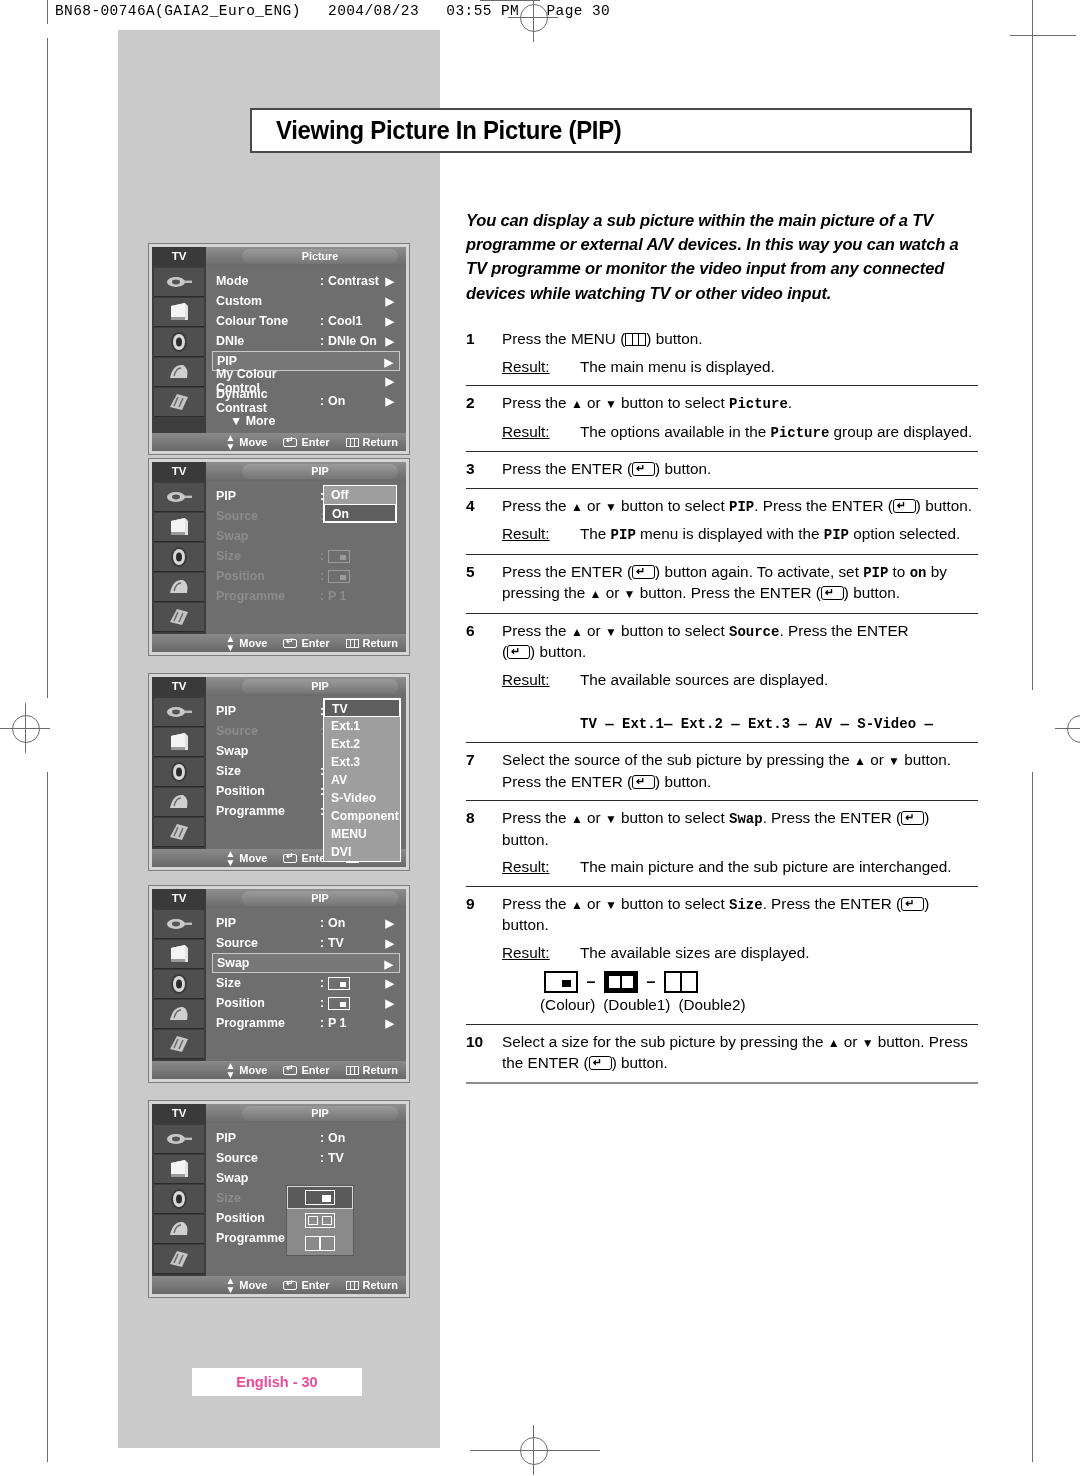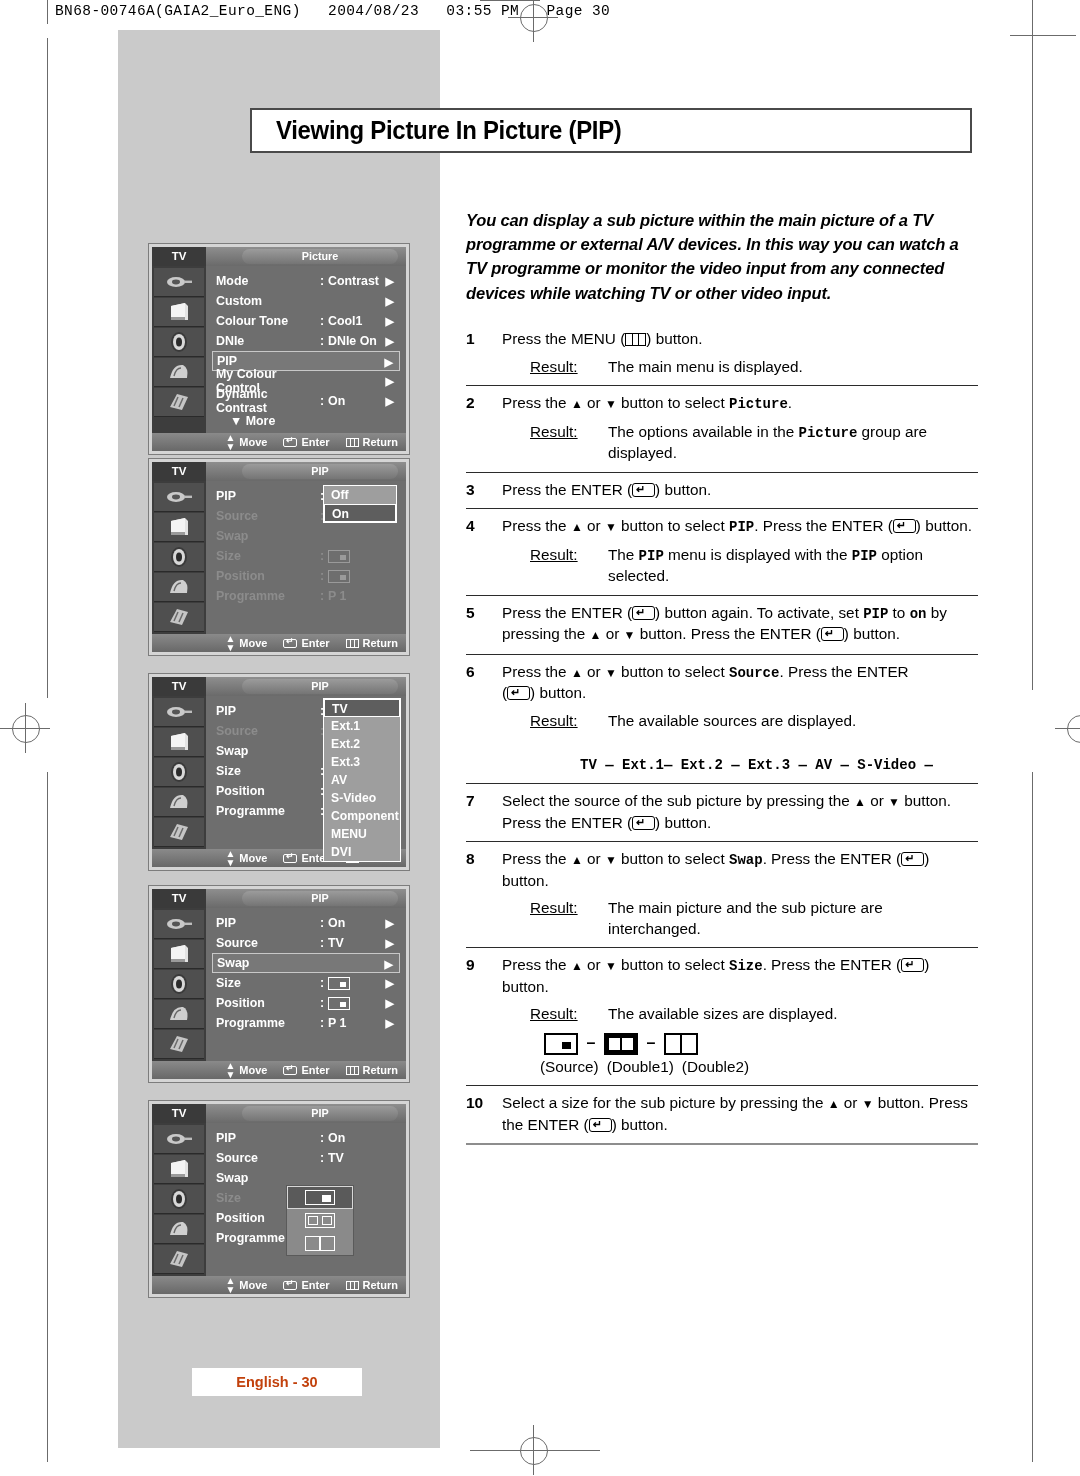"Result:" .result-row { margin-left: 28px -> none }
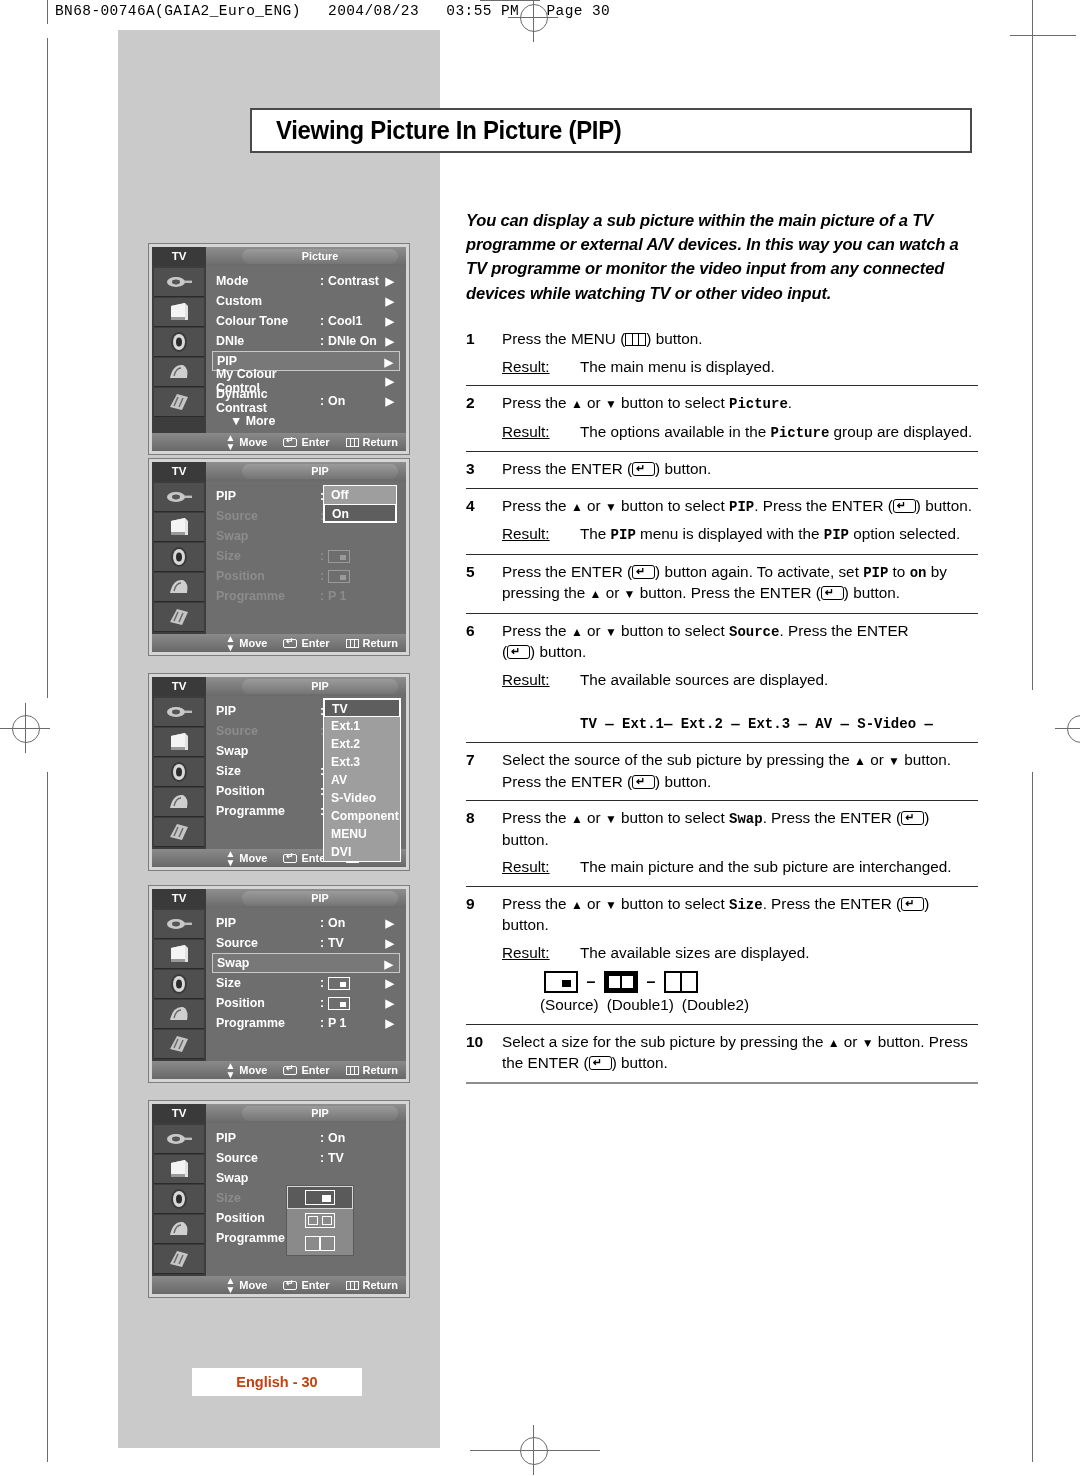"(Source)" span { text: Source -> Colour }
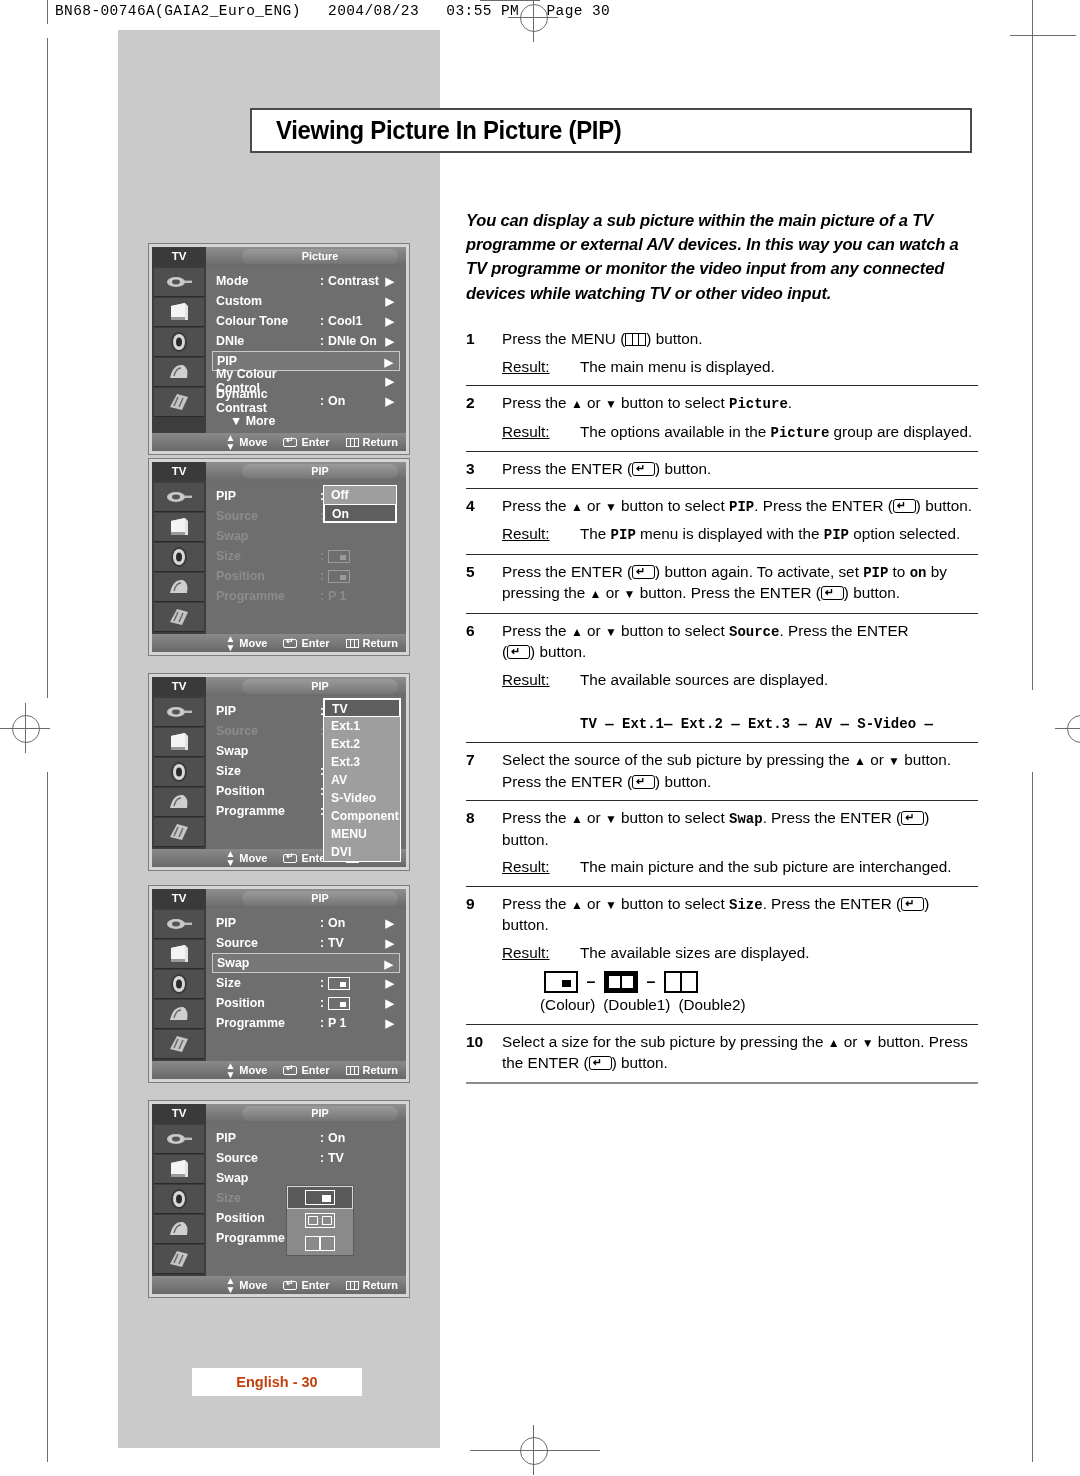"English - 30" .page-footer { color: #c2410c -> #ec4899 }
